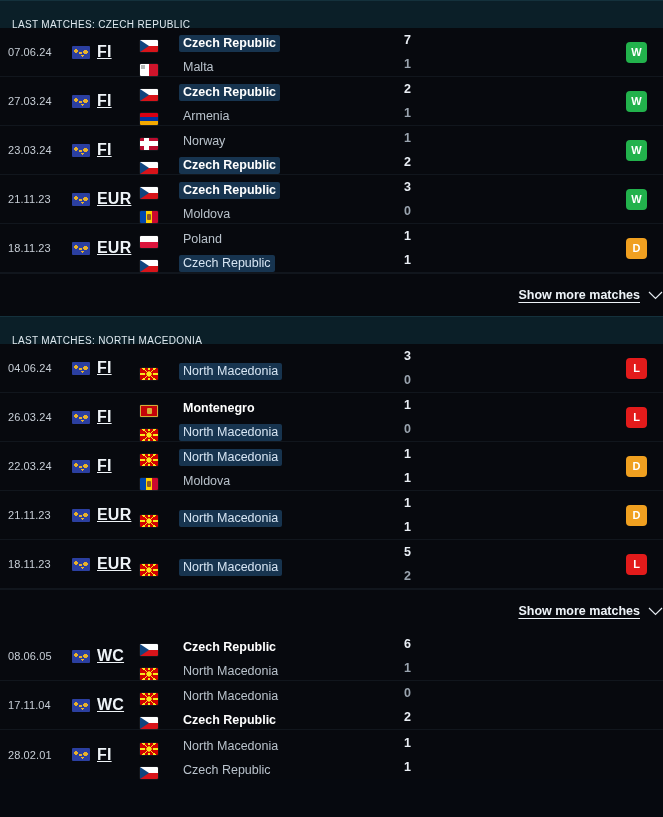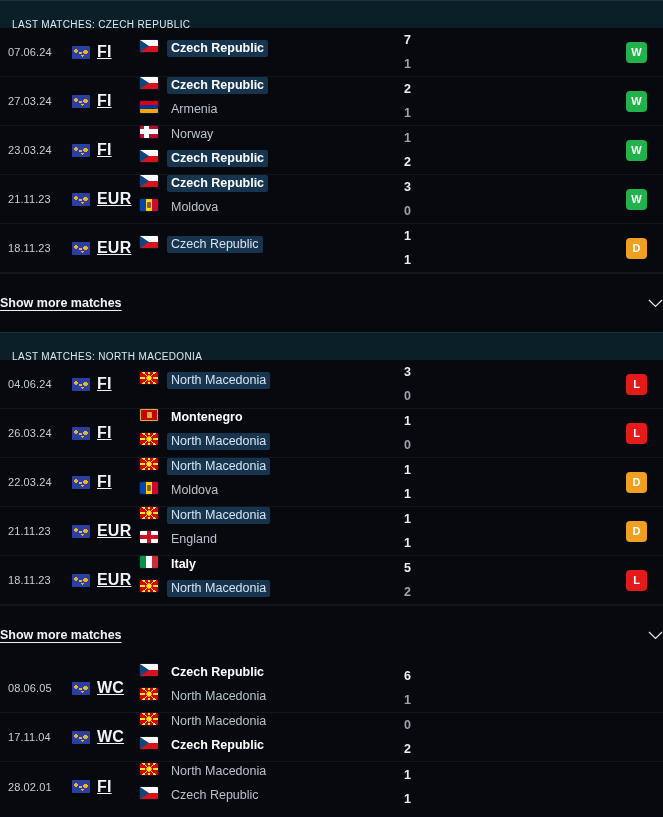"Czech Republic" .team-line { align-items: flex-start -> flex-end; gap: 9px -> 21px }
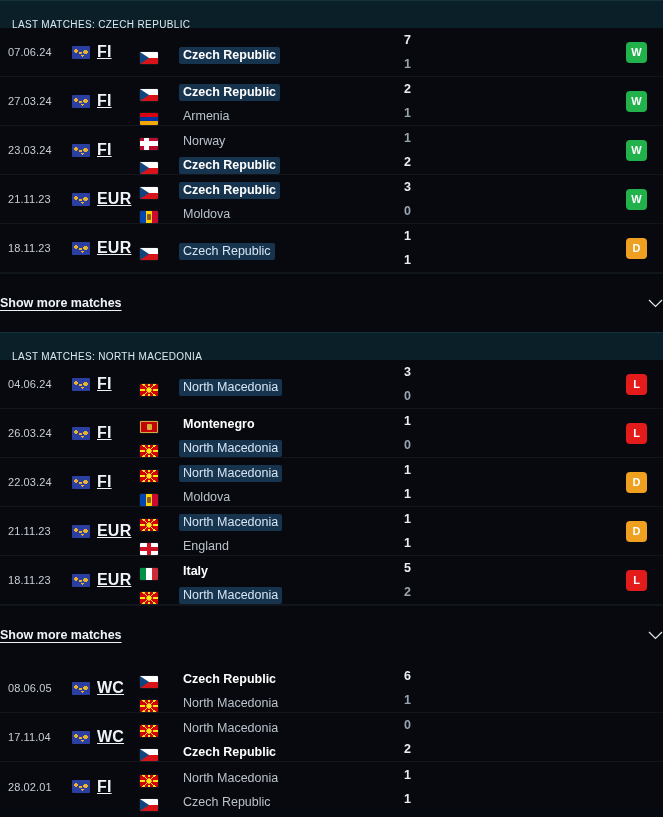"Malta" div.team-line { html: none -> <div> <span></span> <span>Malta</span> </div> }
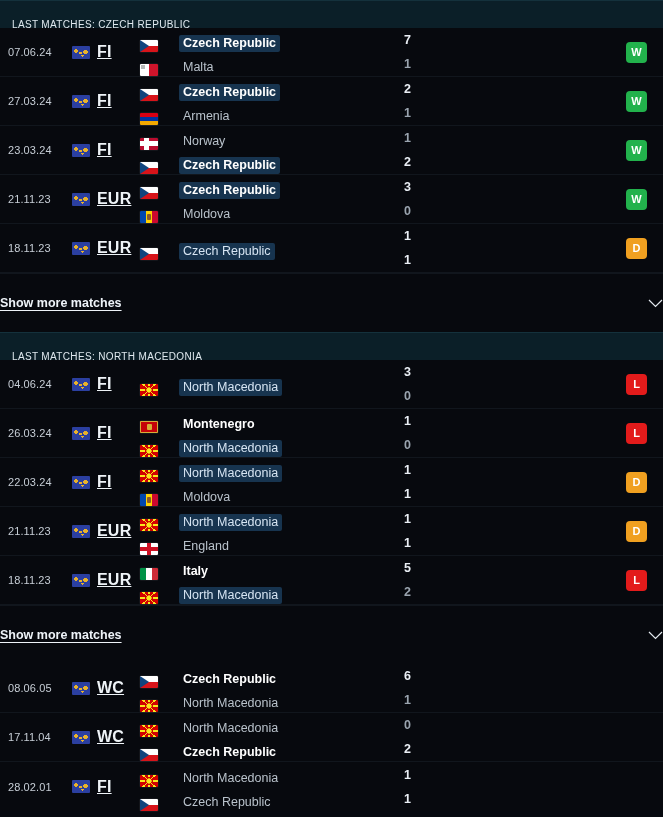"Poland" div.team-line { html: none -> <div> <span></span> <span>Poland</span> </div> }
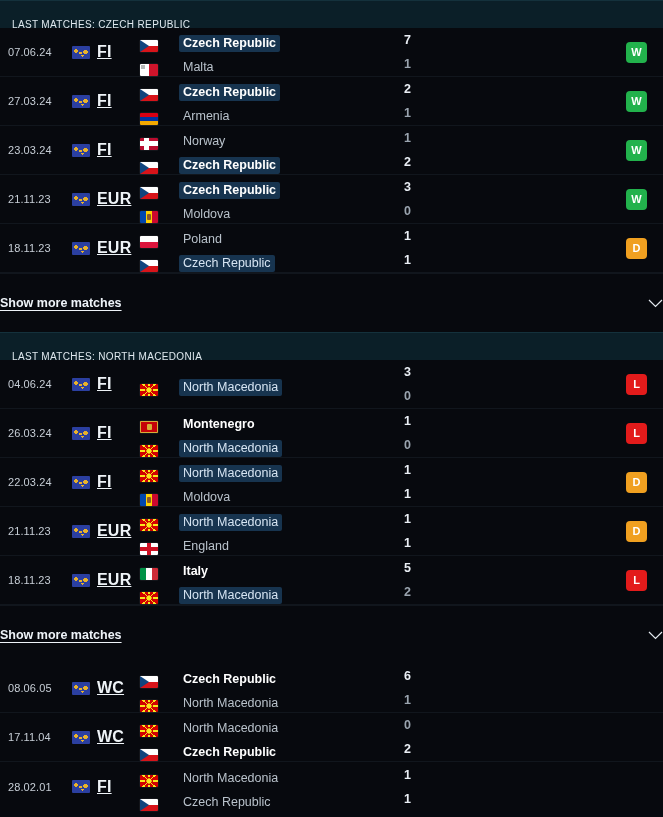"Show more matches" .show-more-bar { height: 59px -> 43px; justify-content: space-between -> flex-end }
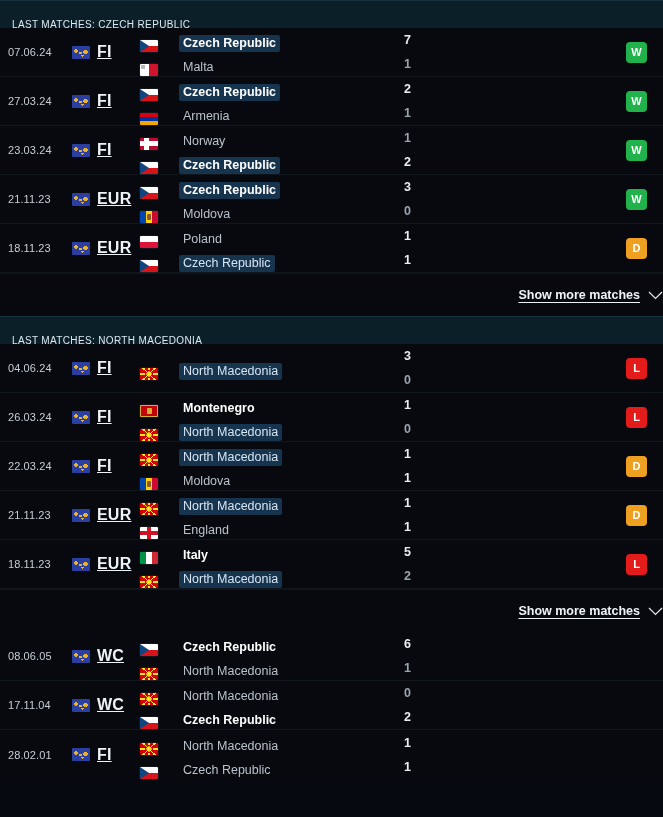"England" div.team-line { html: <div> <span></span> <span>England</span> </div> -> none }
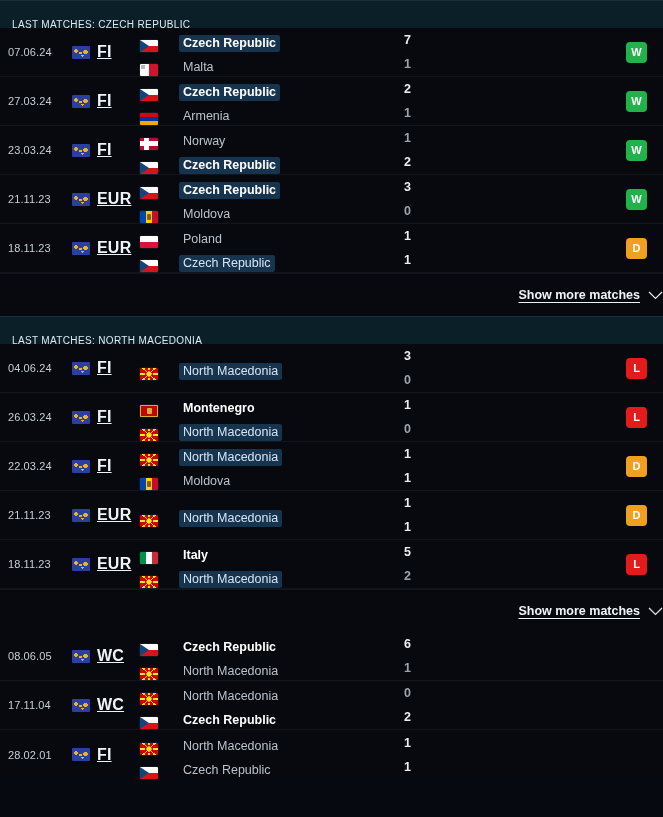"Italy" div.team-line { html: <div> <span></span> <span>Italy</span> </div> -> none }
